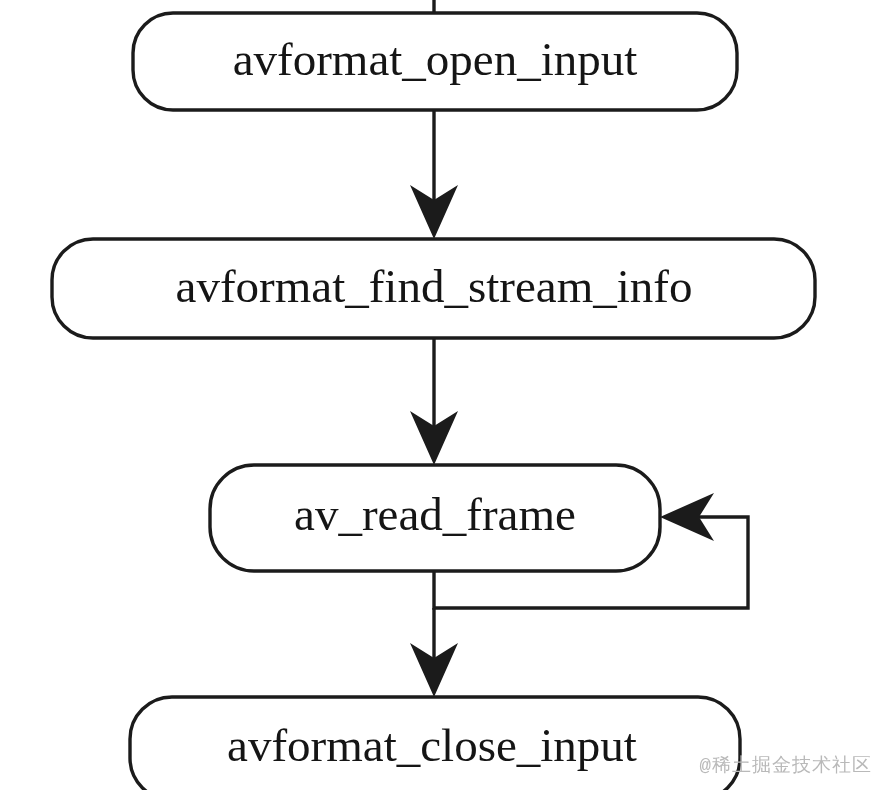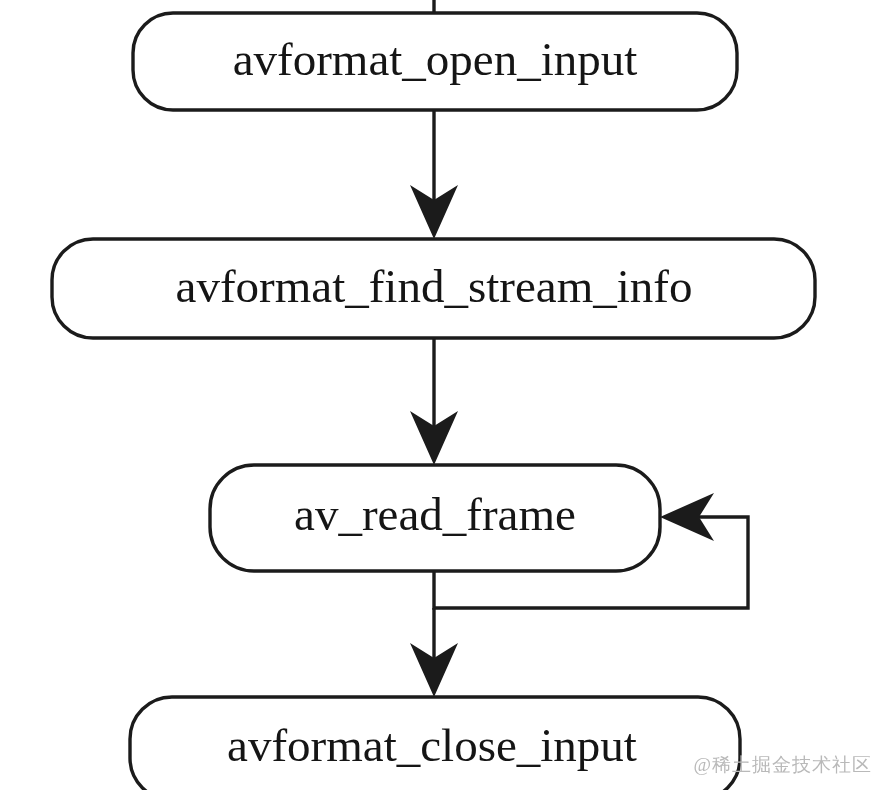"@稀土掘金技术社区" .watermark-cn { font-family: Liberation Serif, serif -> Liberation Mono, monospace }
